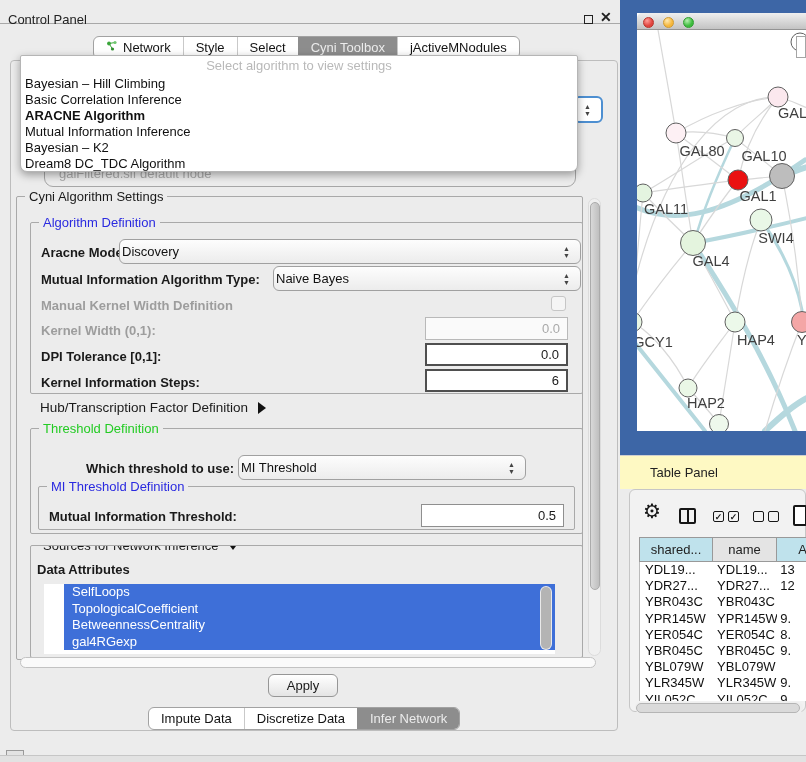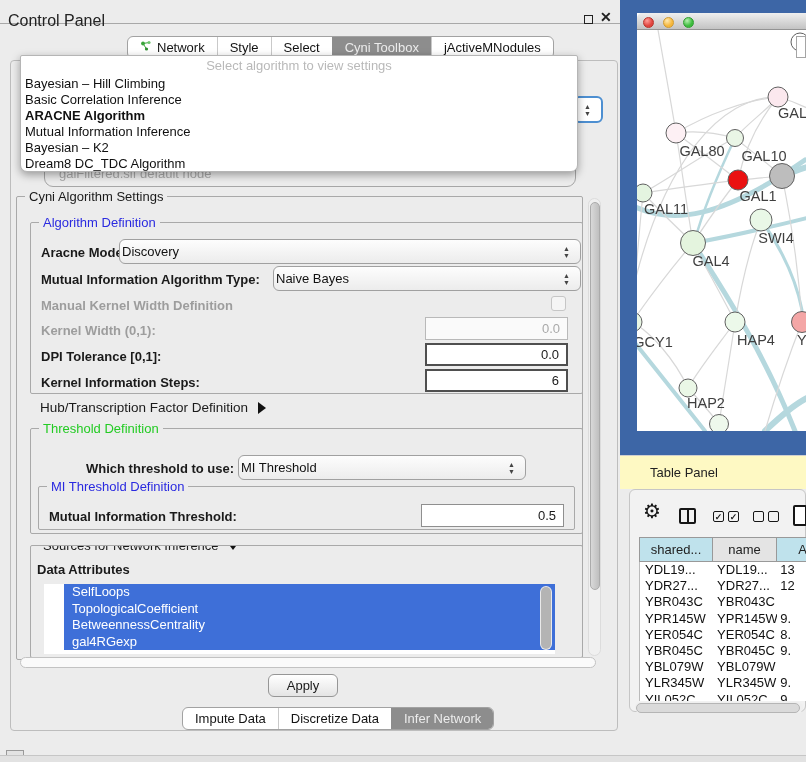"Control Panel" #cp-title { font-size: 16px -> 13px }
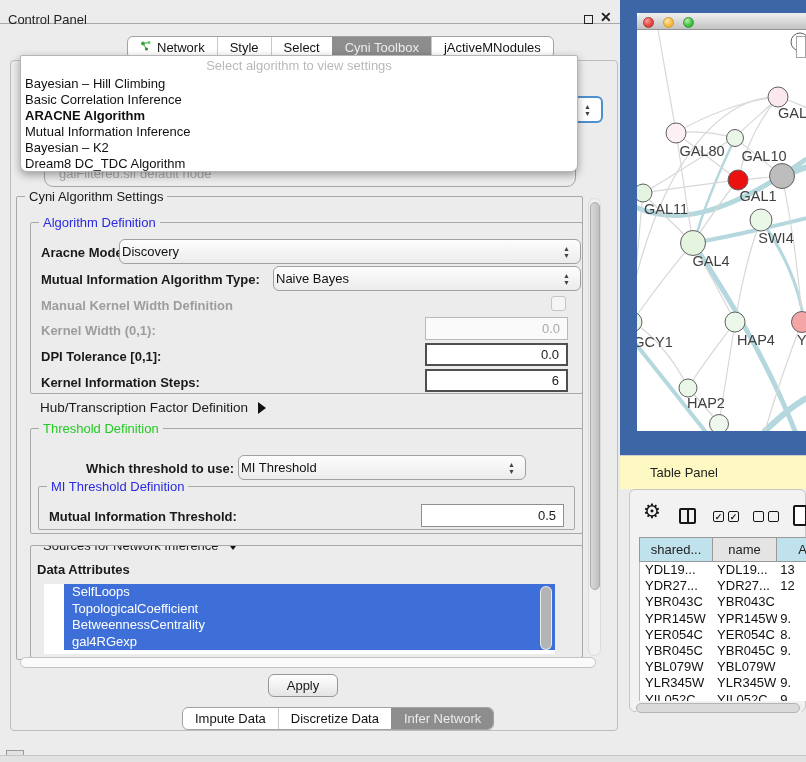"Network" .segbar { margin-left: 34px -> none }
